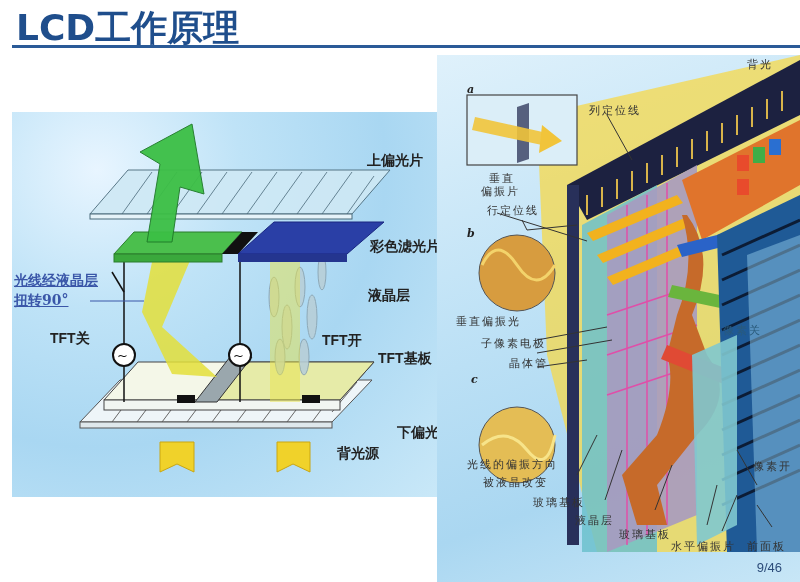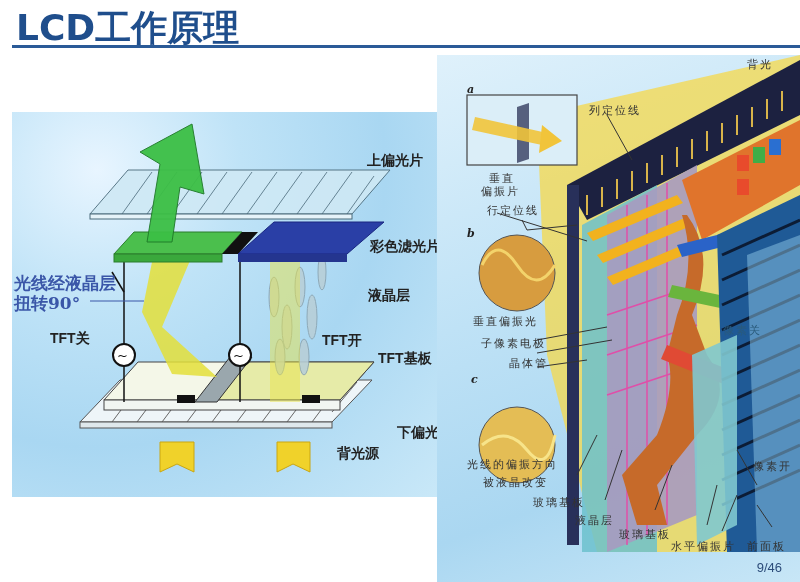"光线经液晶层" .lbl-blue { font-size: 17px -> 14px; text-decoration: none -> underline }
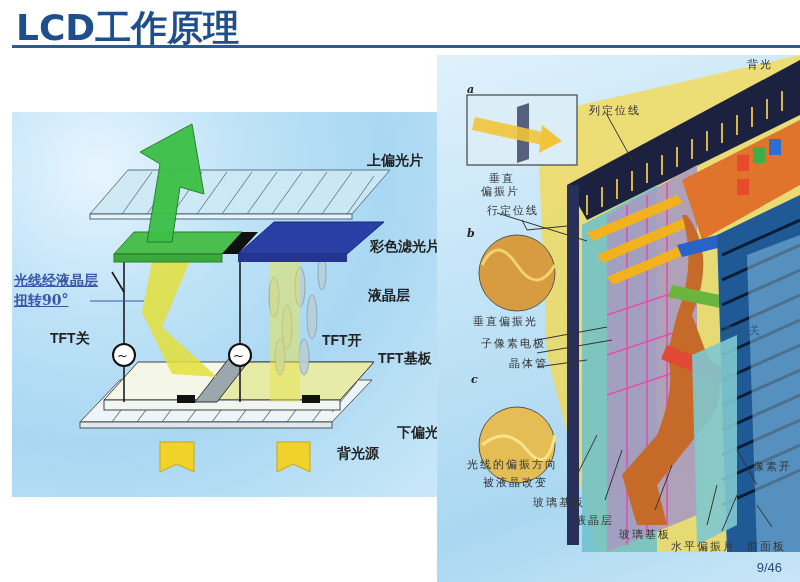"垂直偏振光" div.rl { left: 36px -> 19px }
